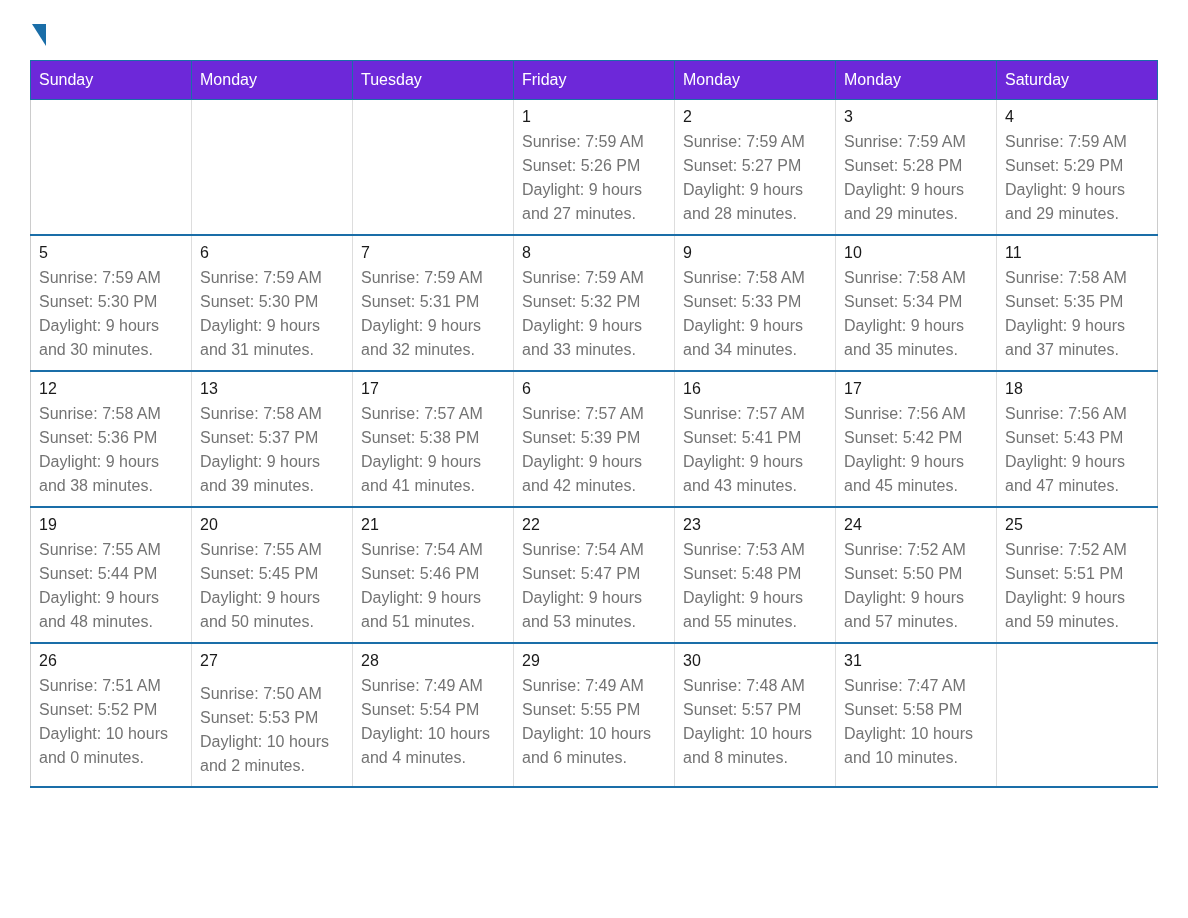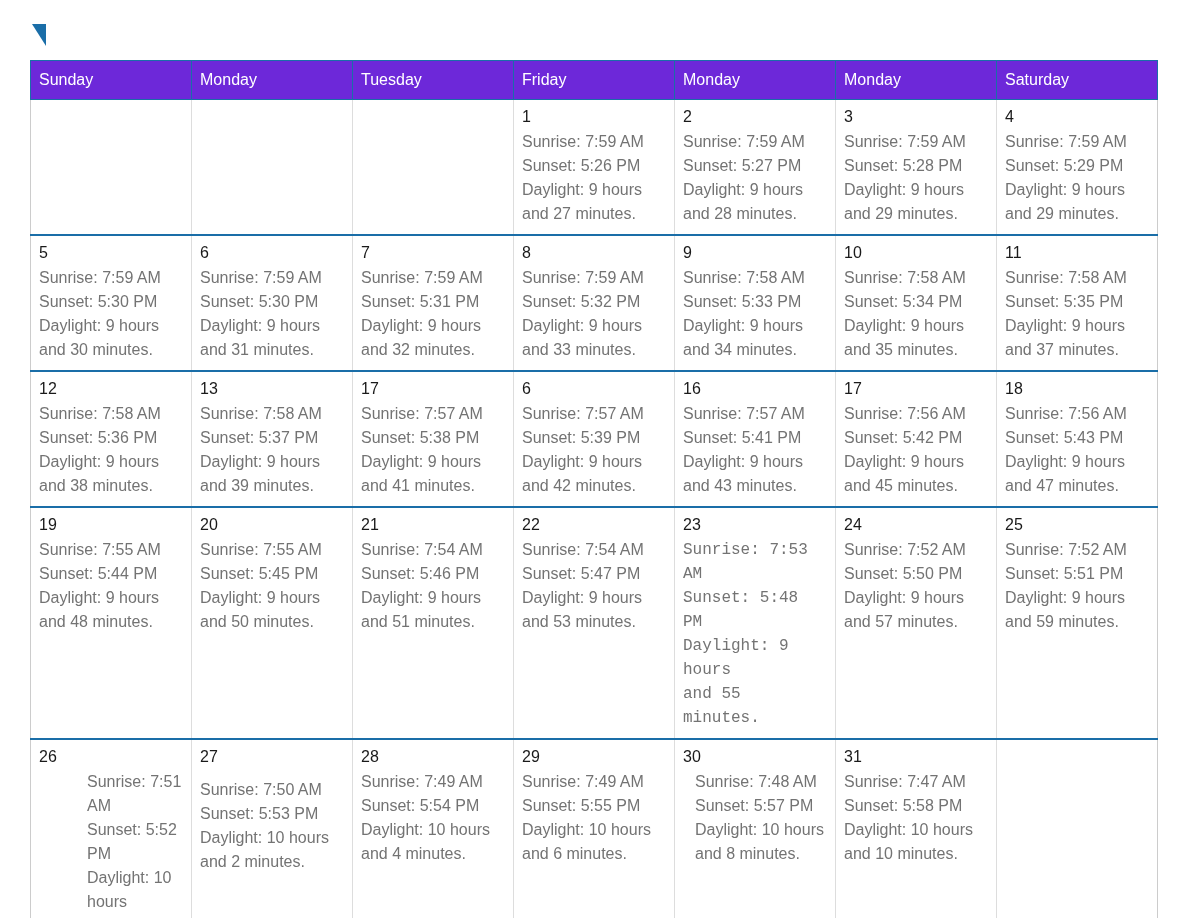"Sunrise: 7:53 AM" div.day-info { font-family: Liberation Mono, monospace -> none }
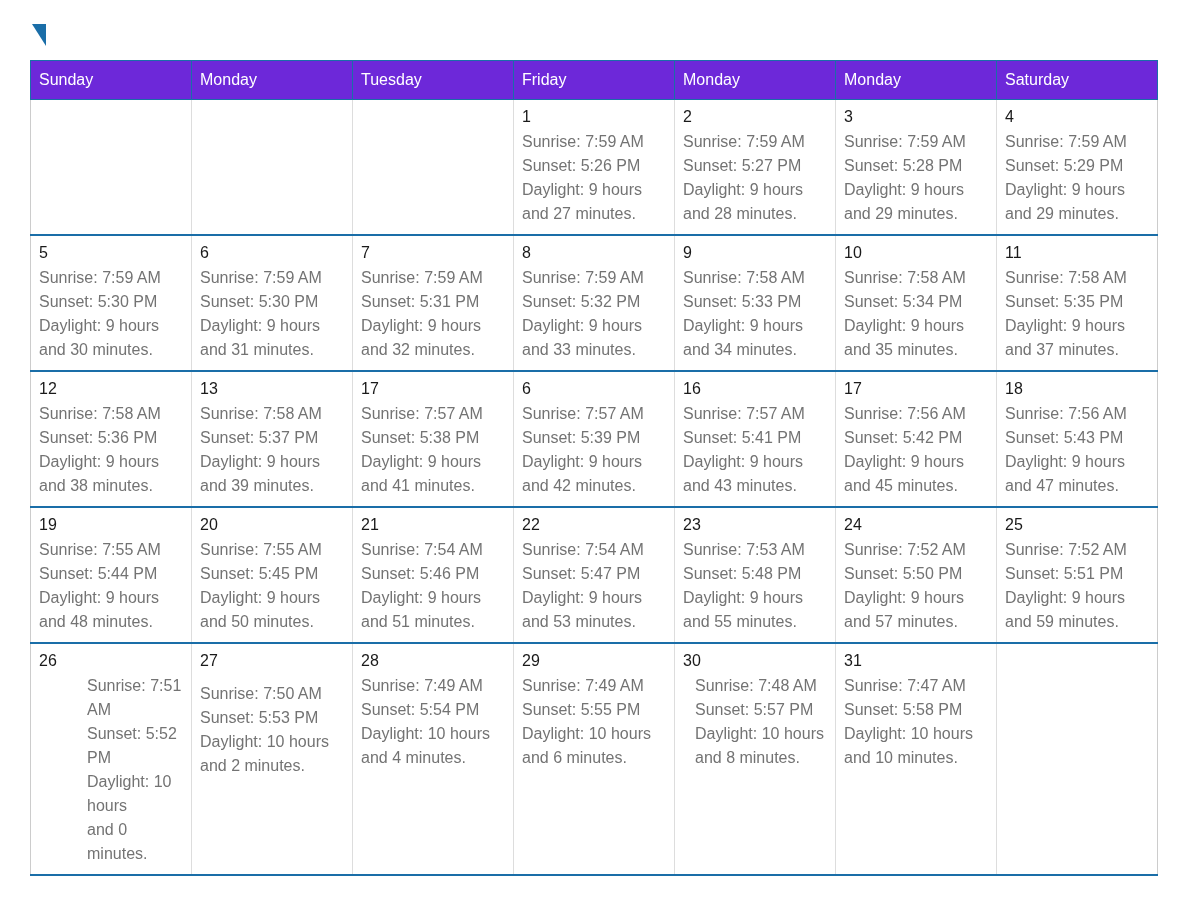"Sunrise: 7:51 AM" div.day-info { margin-left: 48px -> none }
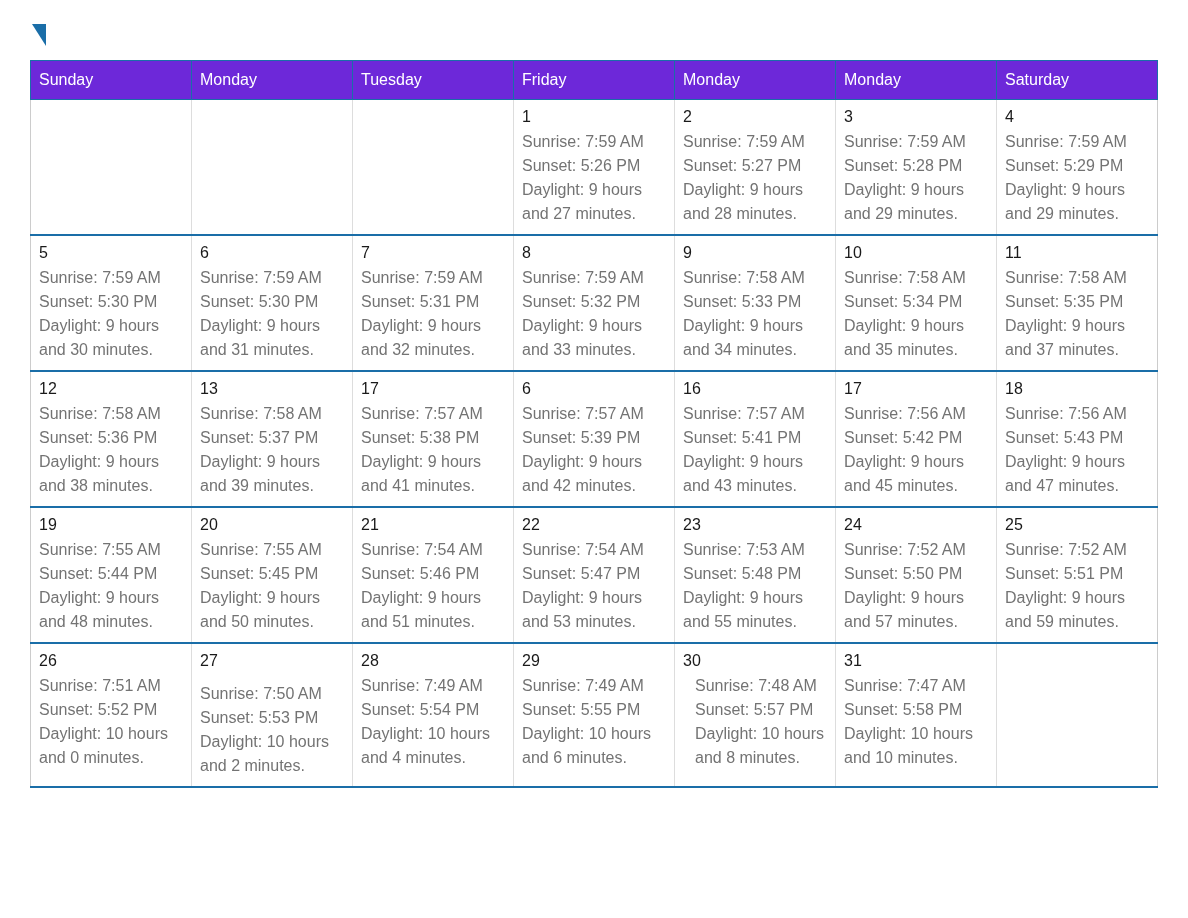"Sunrise: 7:48 AM" div.day-info { margin-left: 12px -> none }
